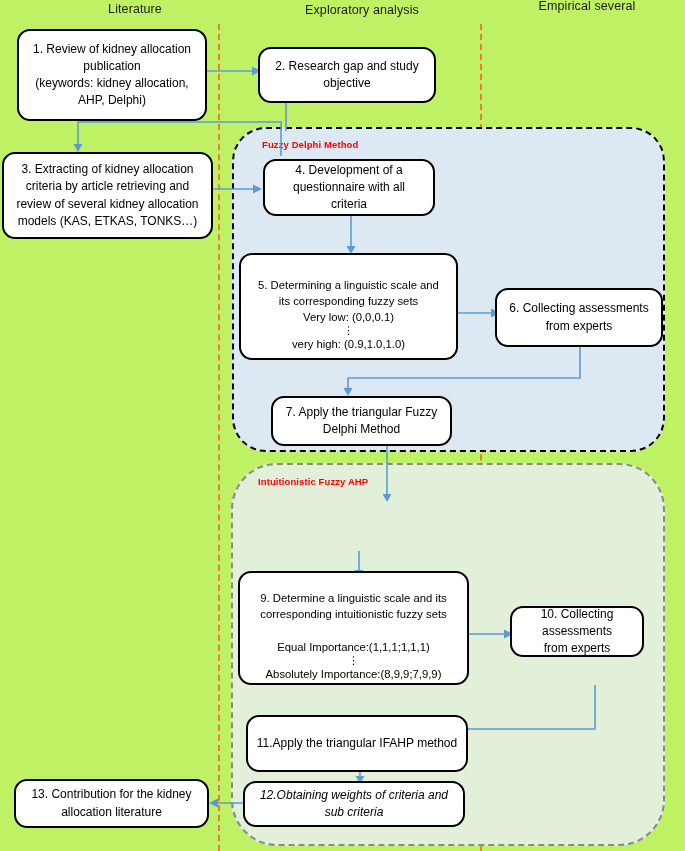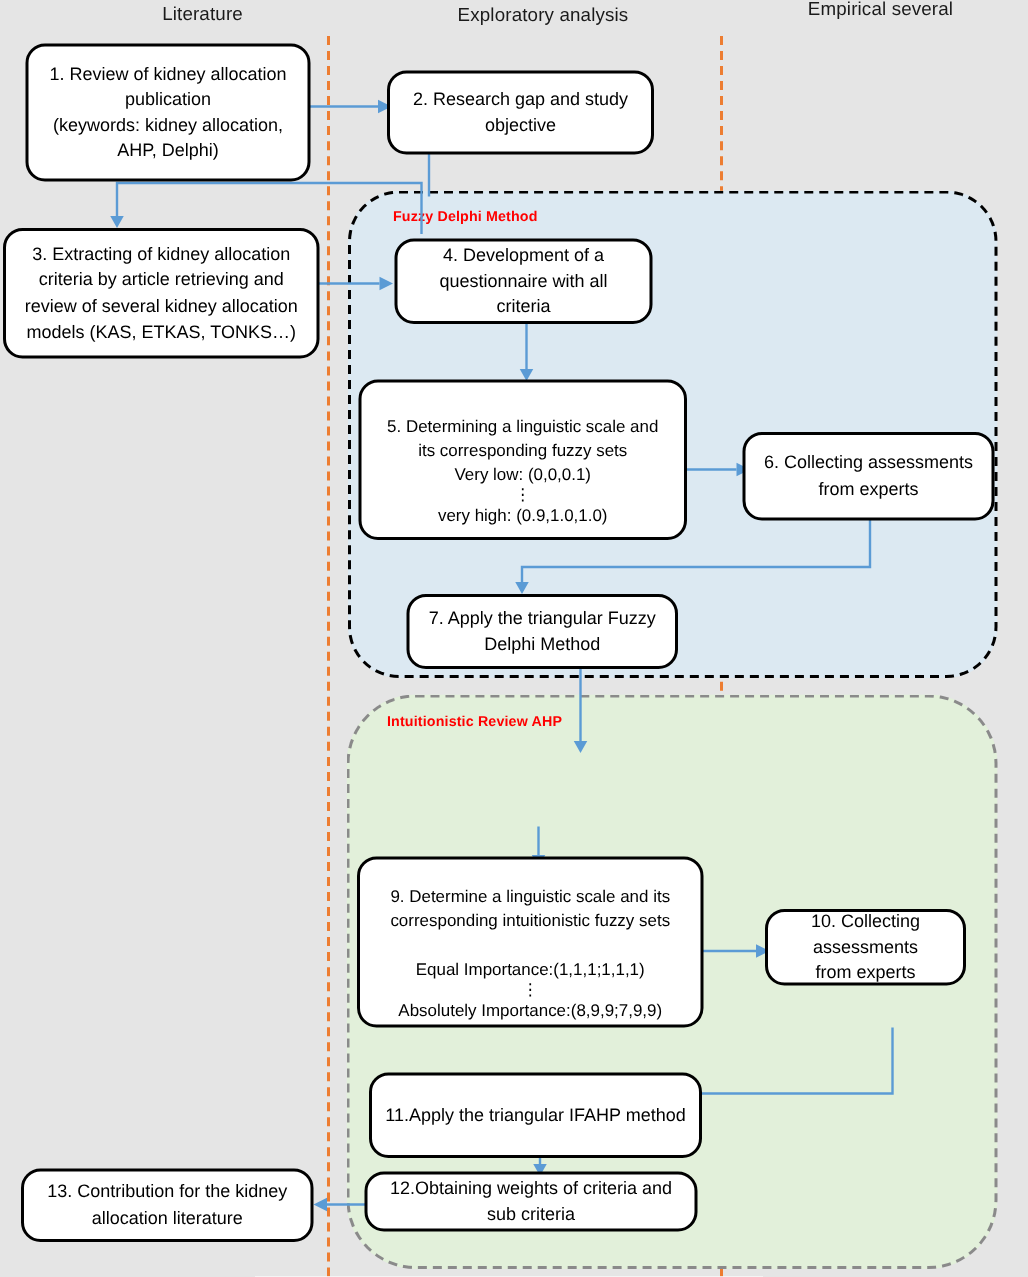"Literature" #canvas { background: #e5e5e5 -> #bef264 }
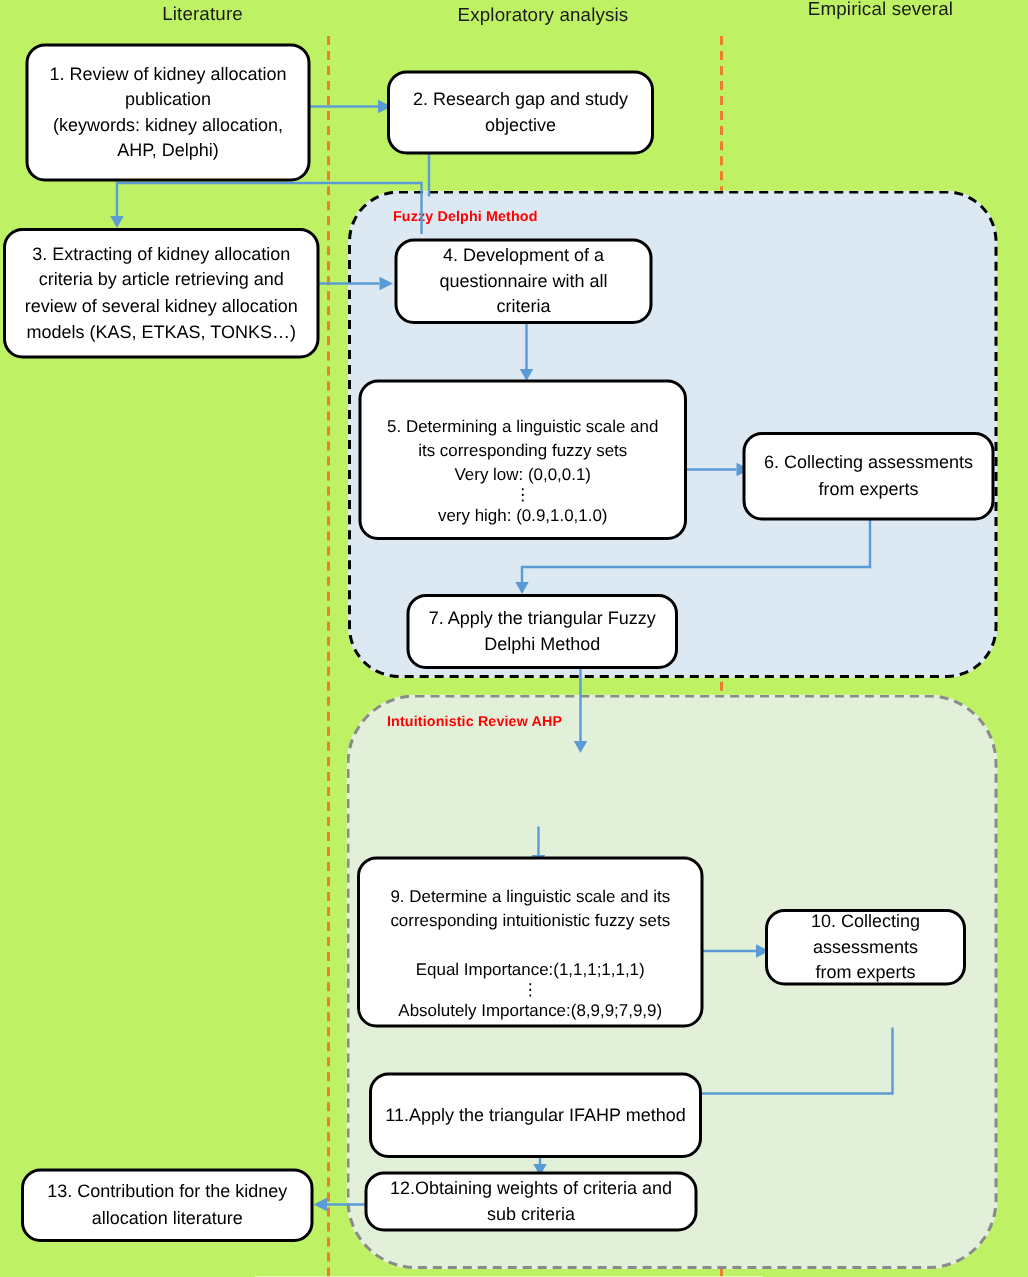"Intuitionistic Review AHP" div.group-label { text: Review -> Fuzzy }
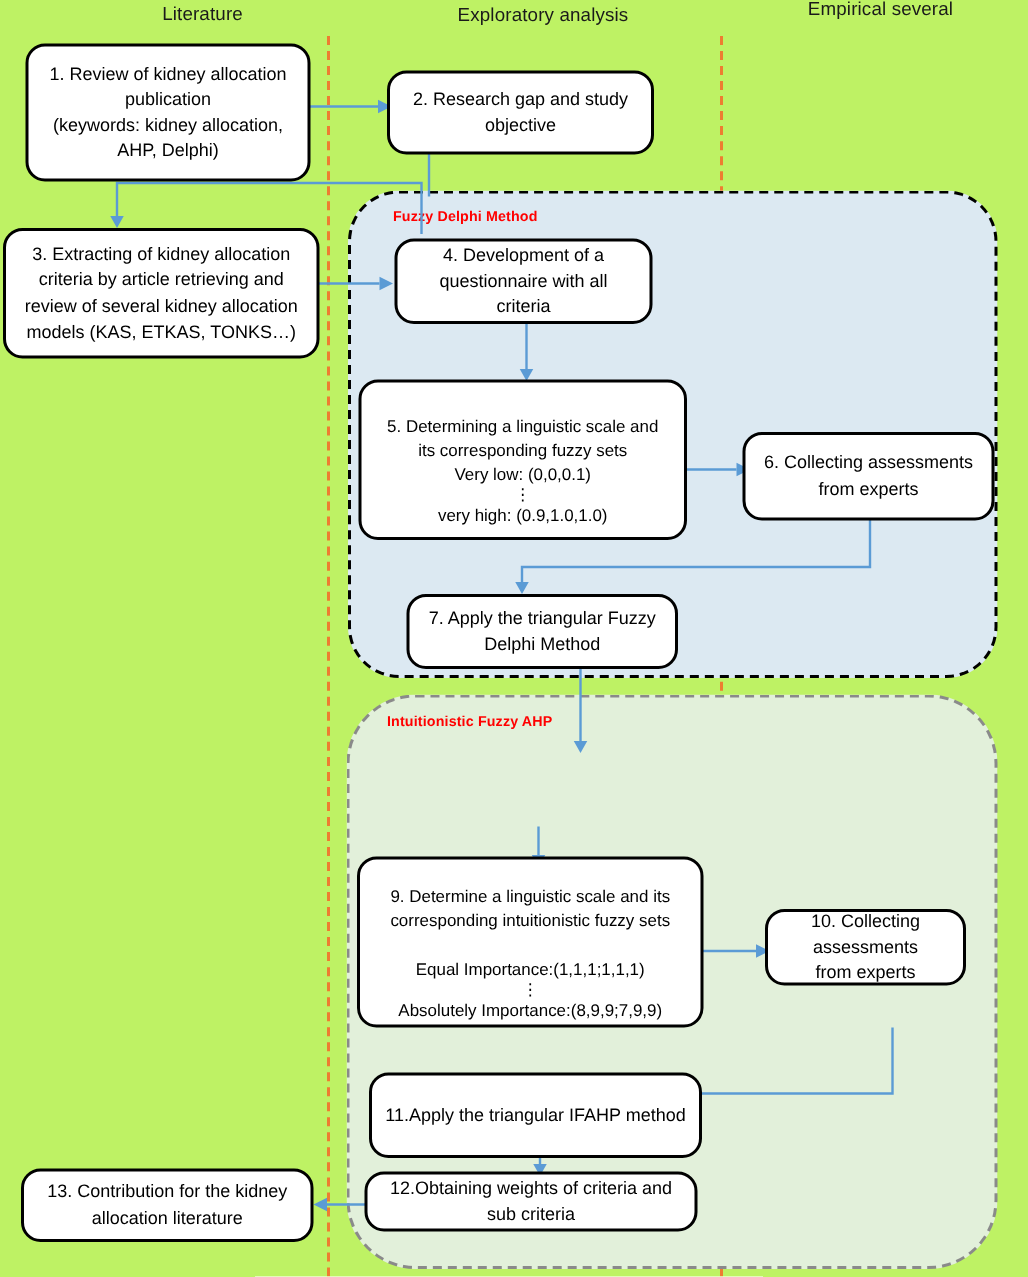"12.Obtaining weights of criteria and" div.node { font-style: none -> italic; height: 40px -> 46px }
